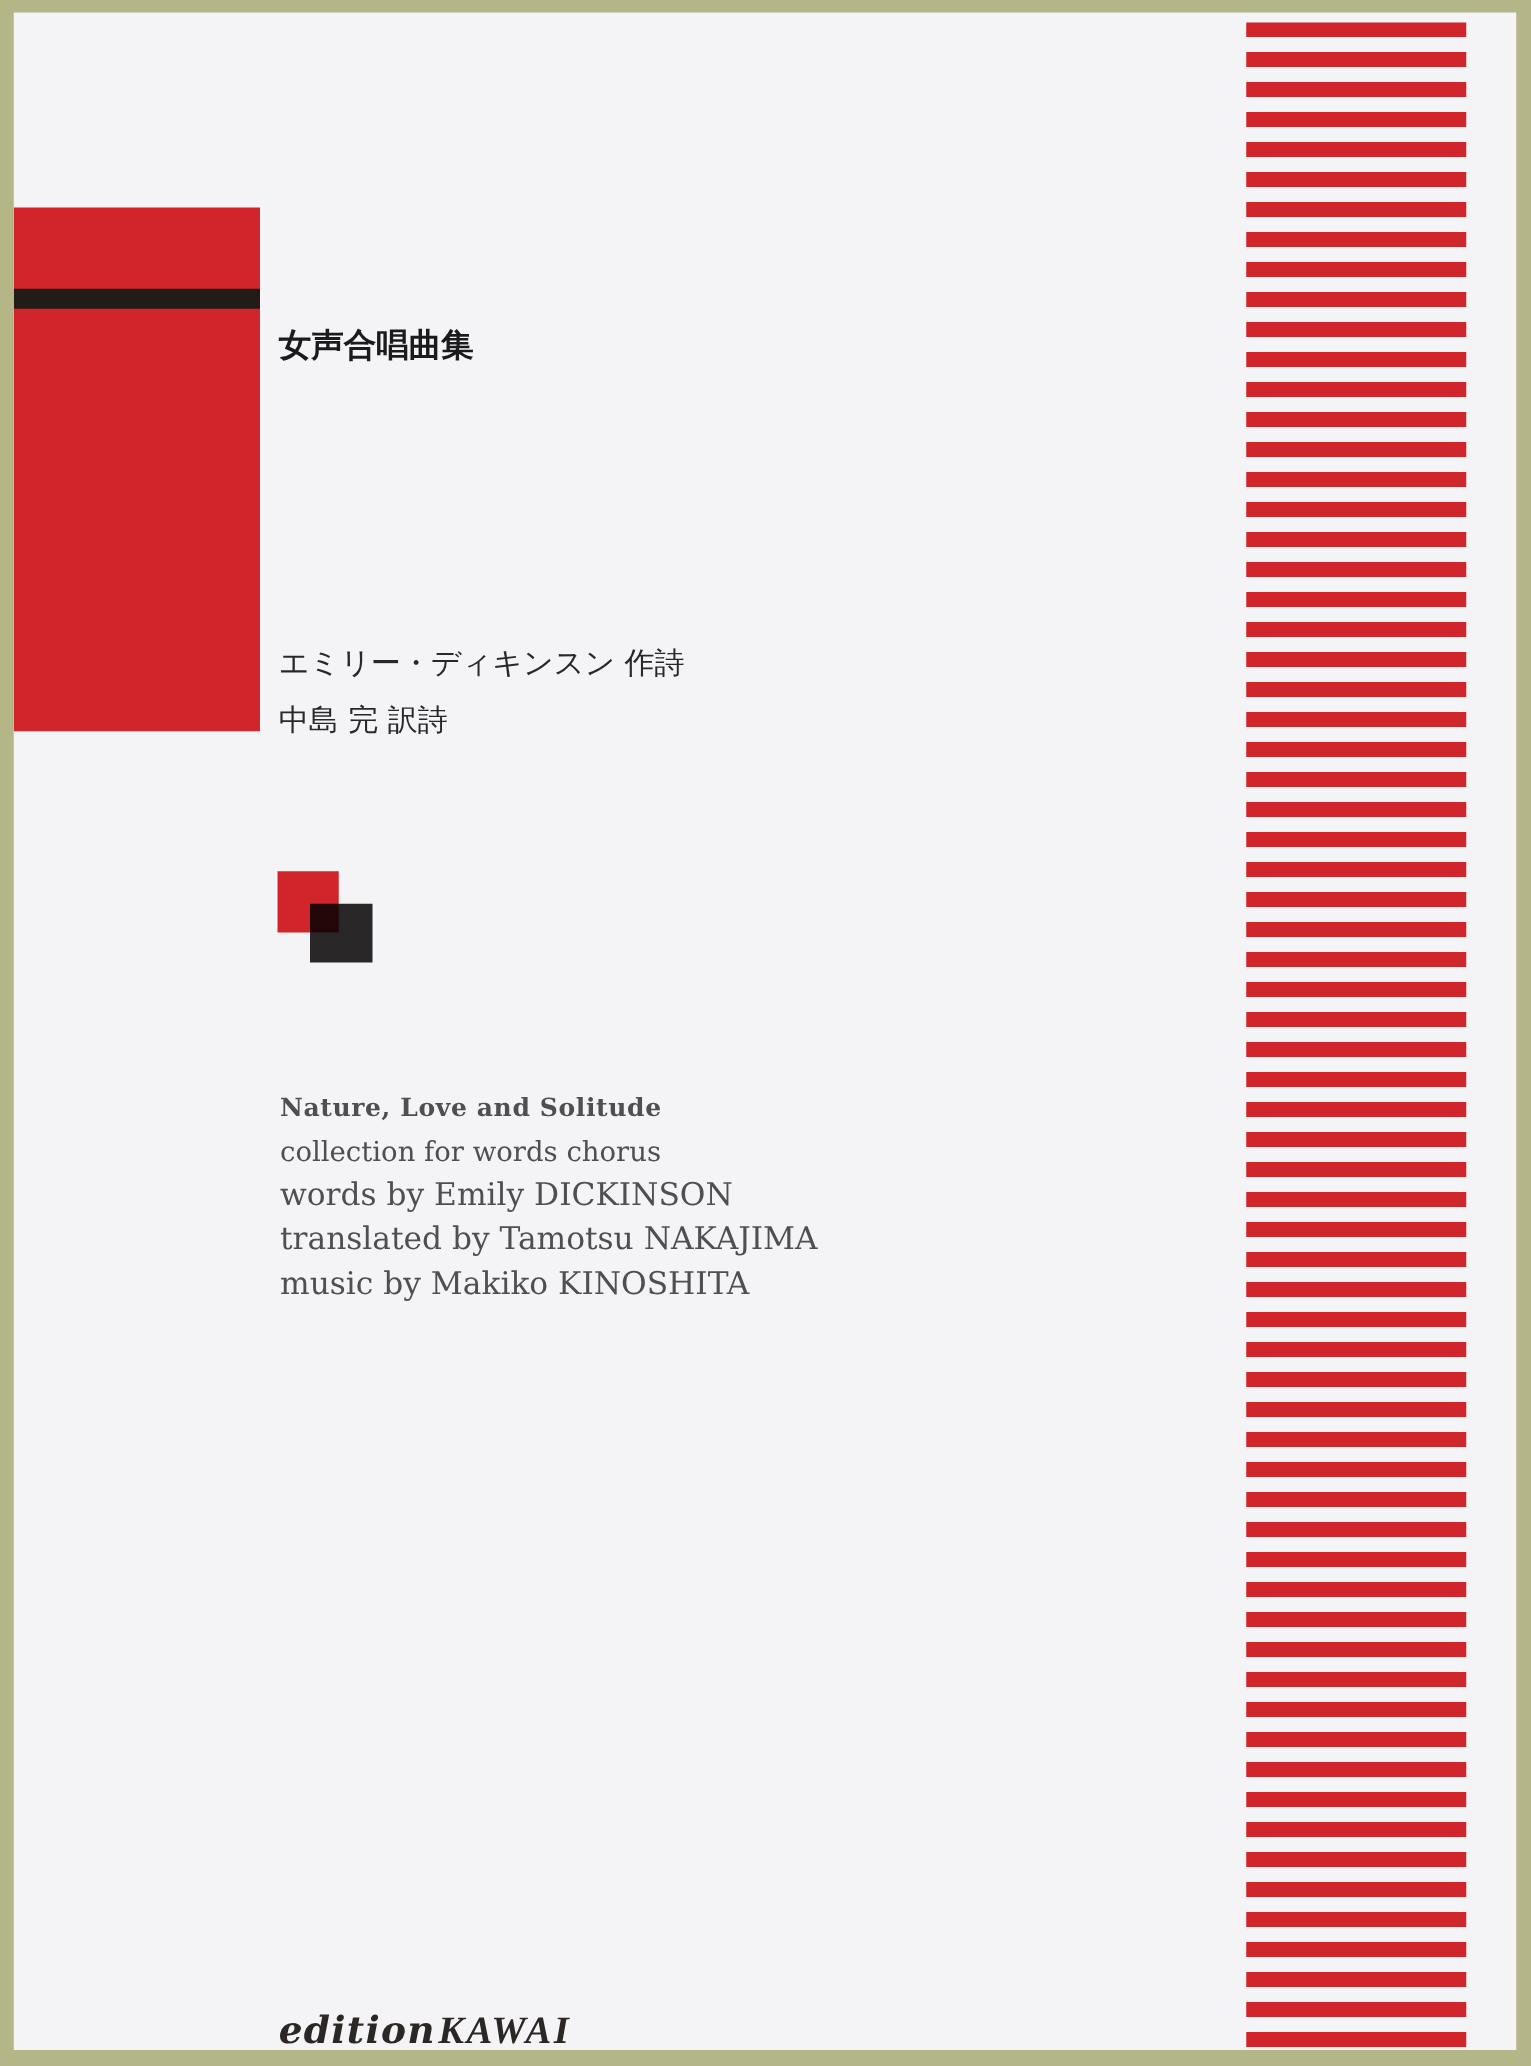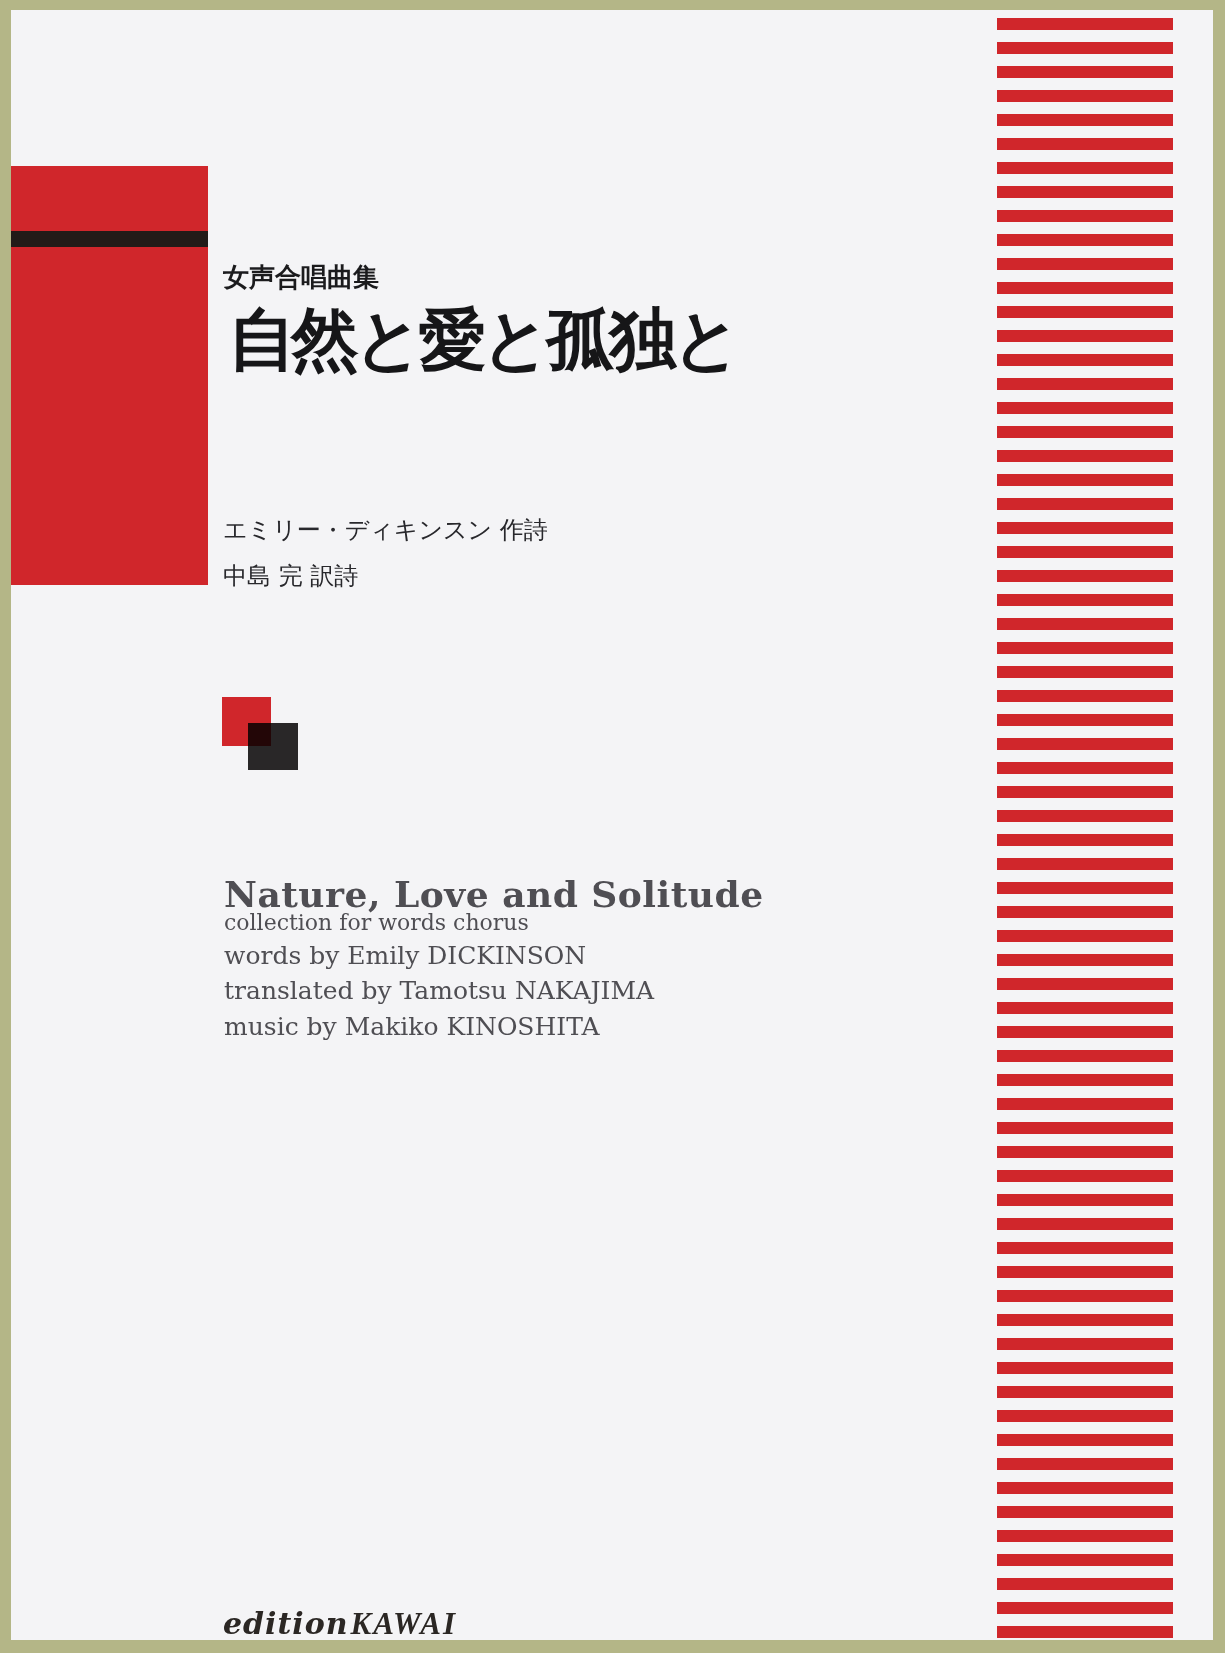"自然と愛と孤独と" div.abs { html: <div>自然と愛と孤独と</div> -> none }
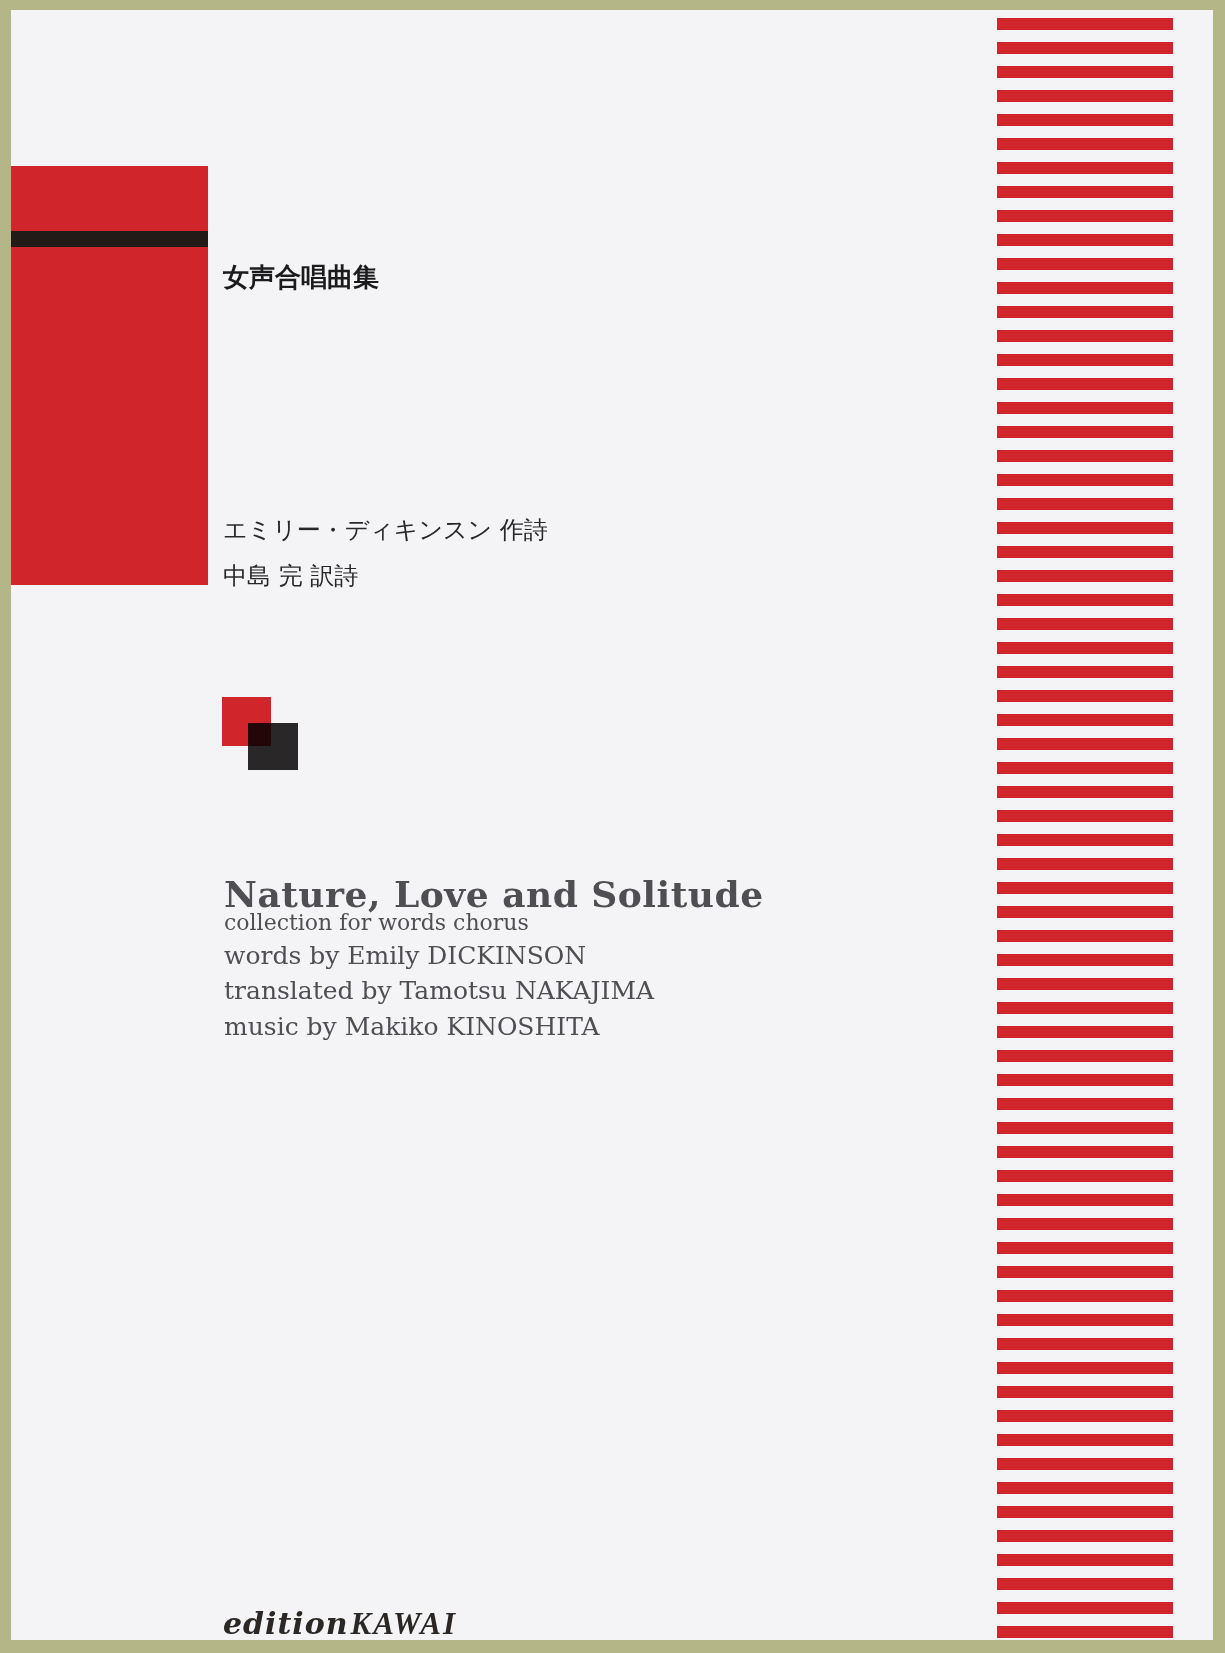"Nature, Love and Solitude" .en-title { font-size: 36px -> 20px }
